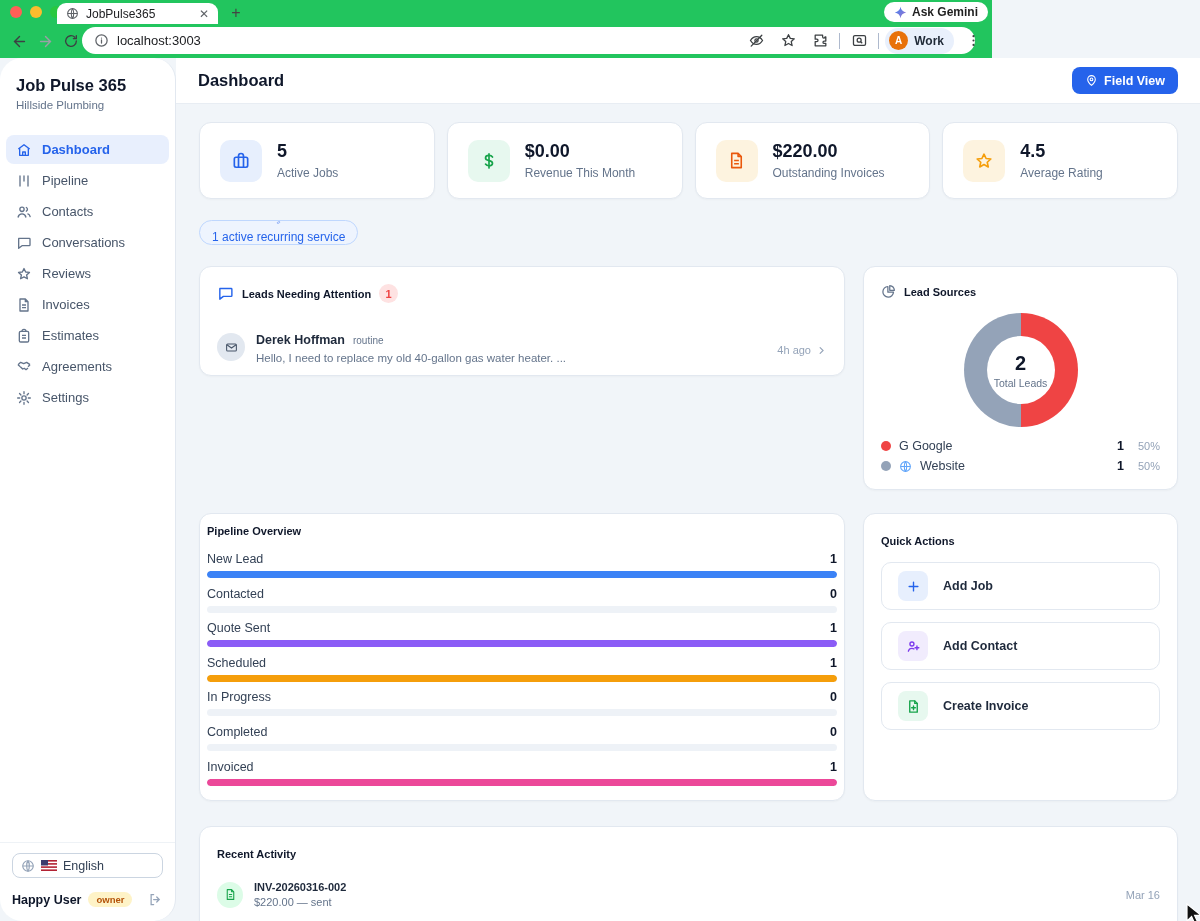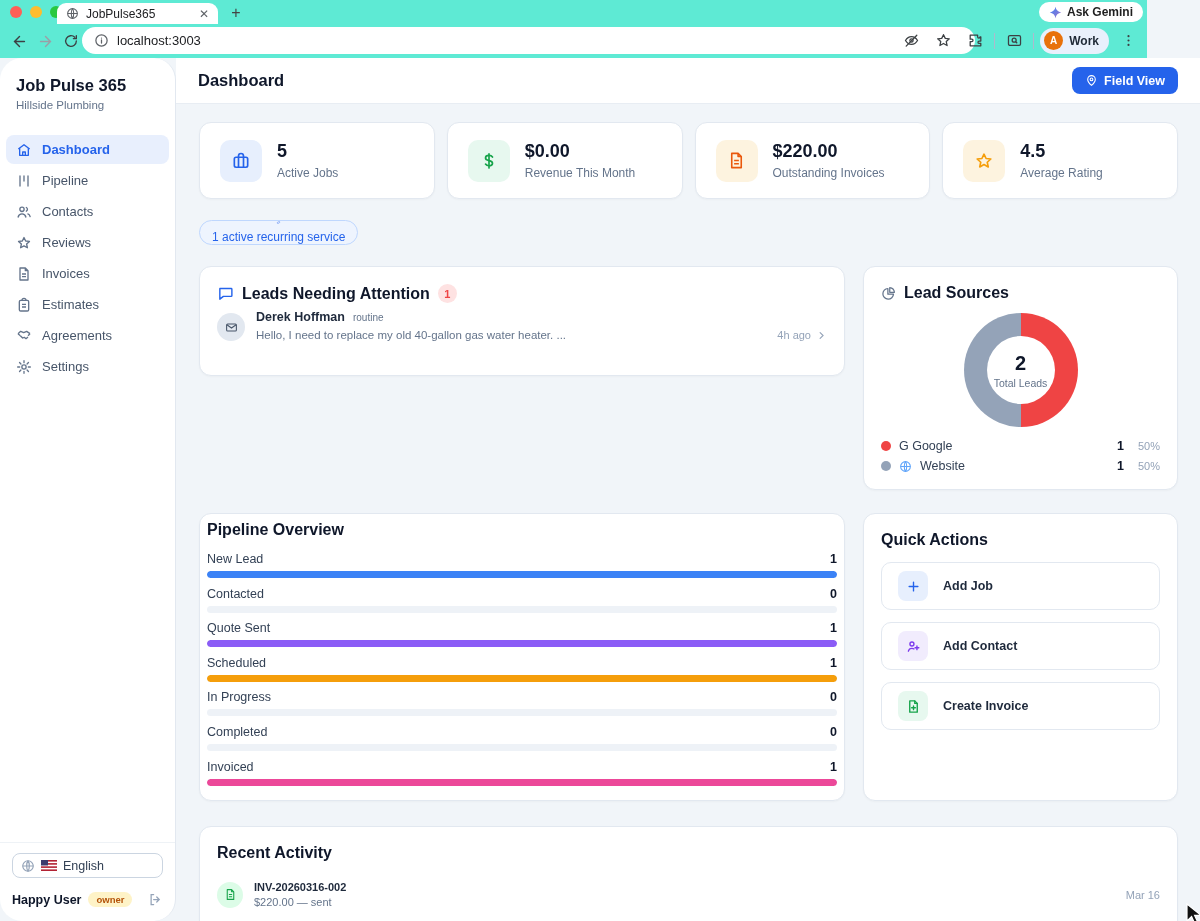"JobPulse365" .chrome { background: #5eead4 -> #22c55e; width: 1147px -> 992px }
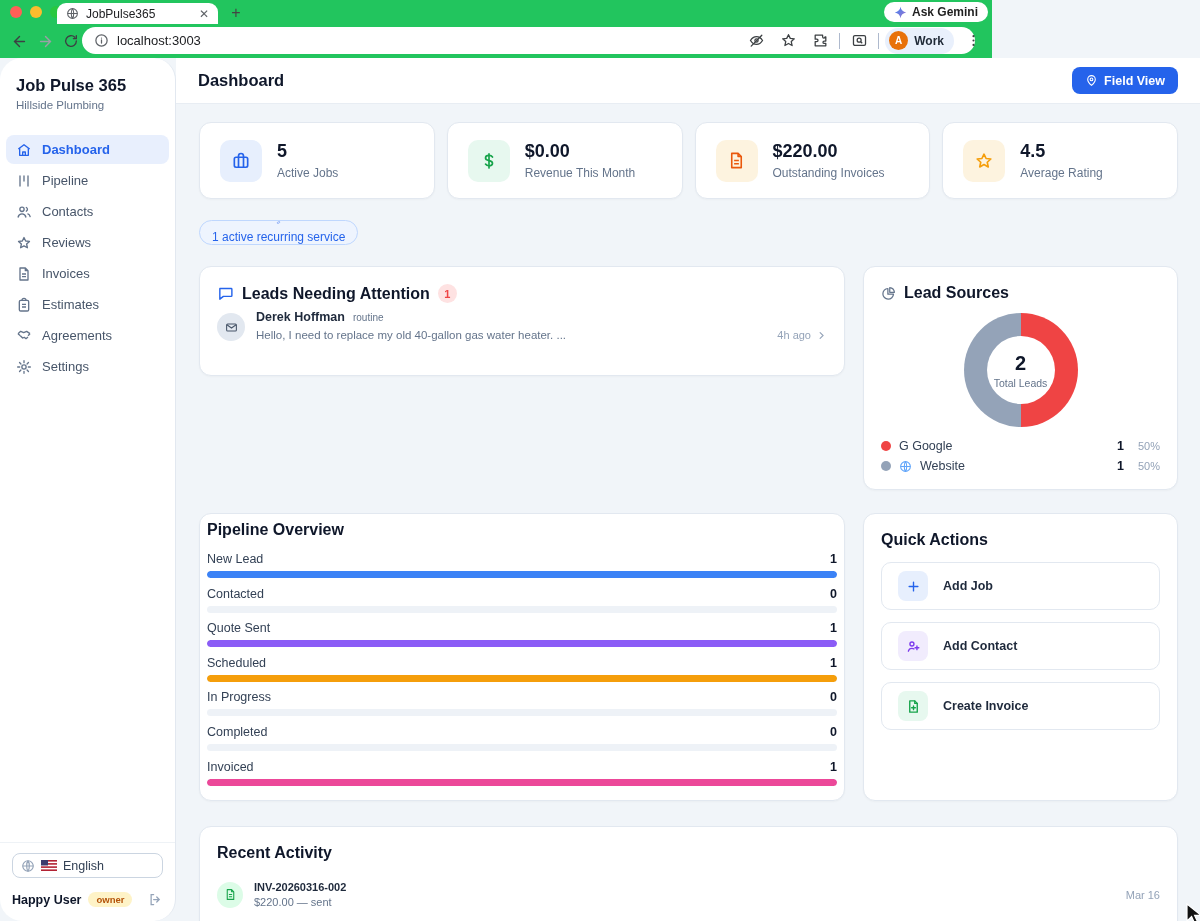"Conversations" div.nav-item { html: none -> <div> <svg> <path></path> </svg> <span>Conversations</span> </div> }
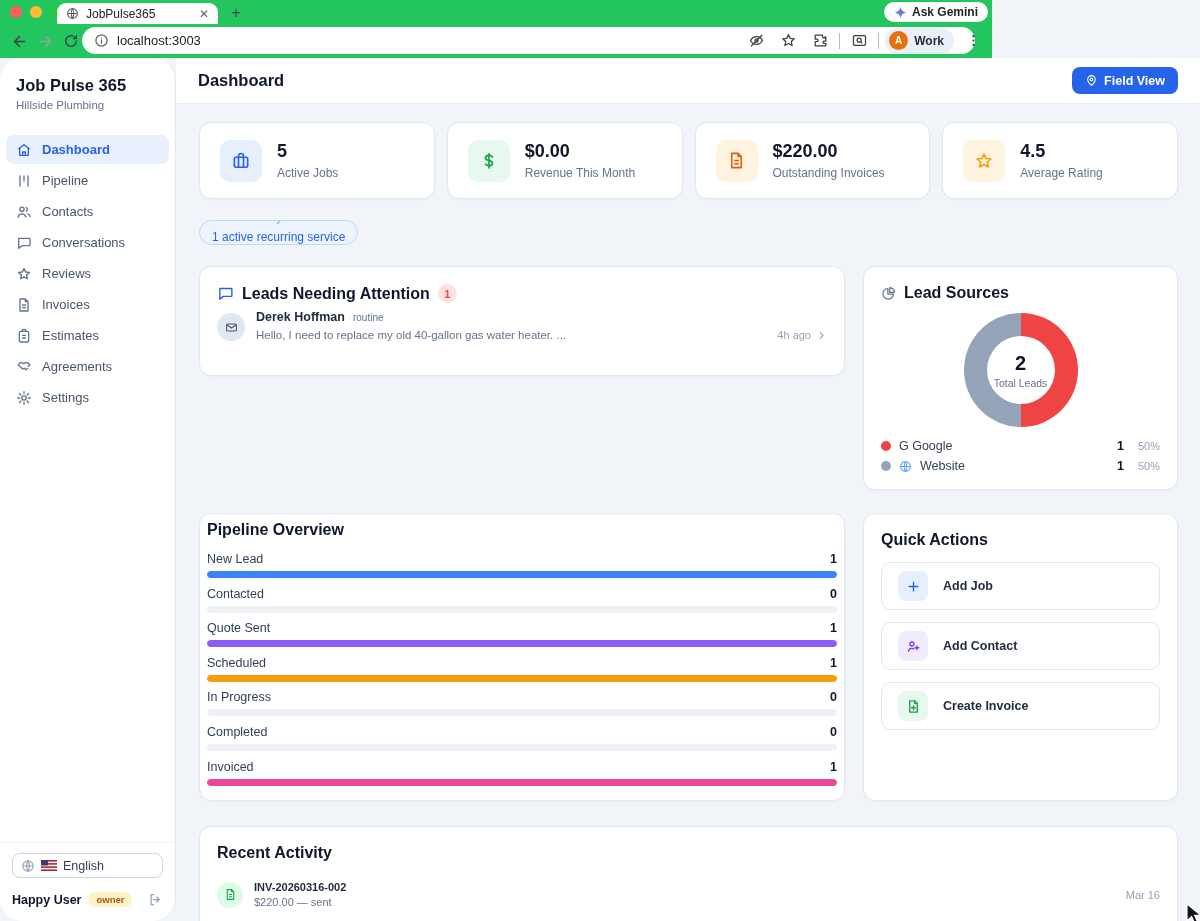"Leads Needing Attention" .card-title { font-size: 16px -> 11px }
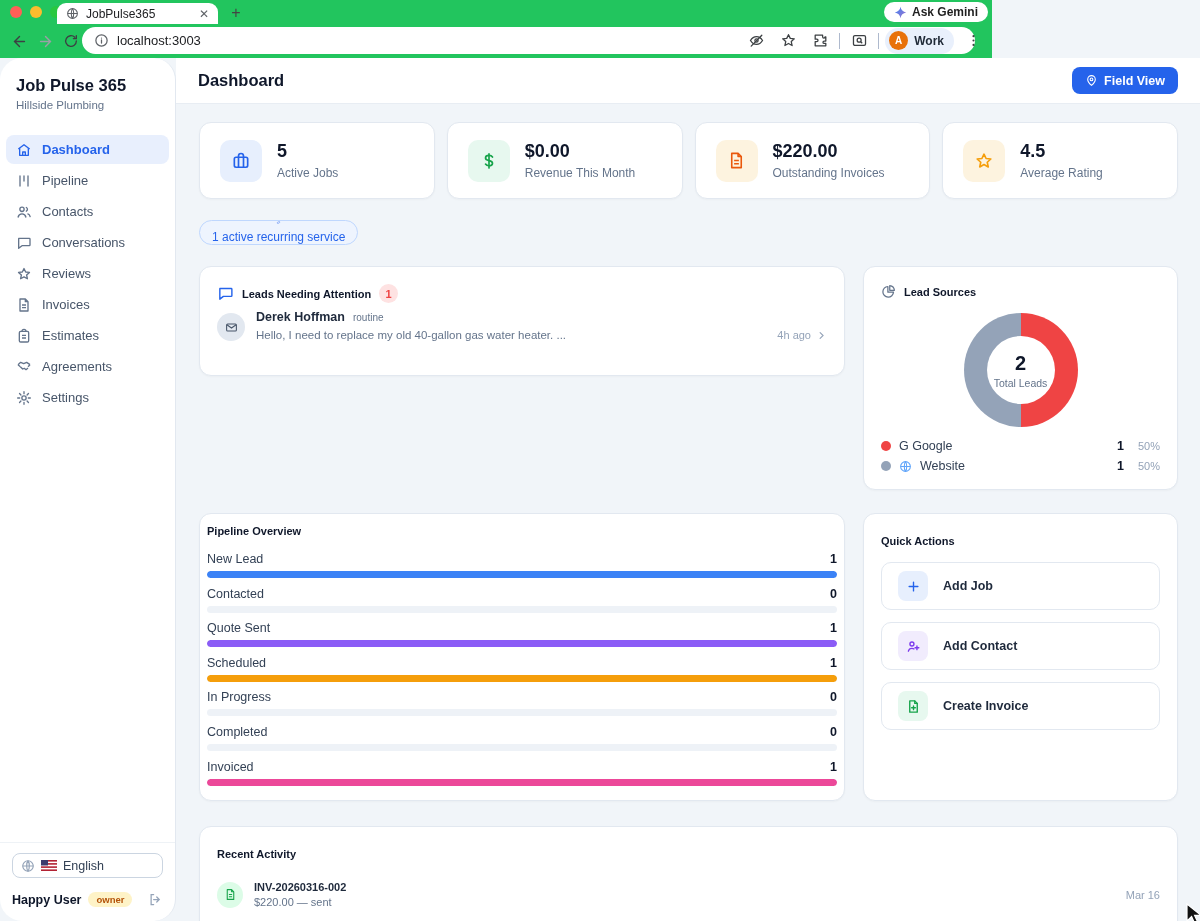"Derek Hoffman routine" .lead-row { align-items: flex-end -> center; margin-top: 4px -> 27px }
